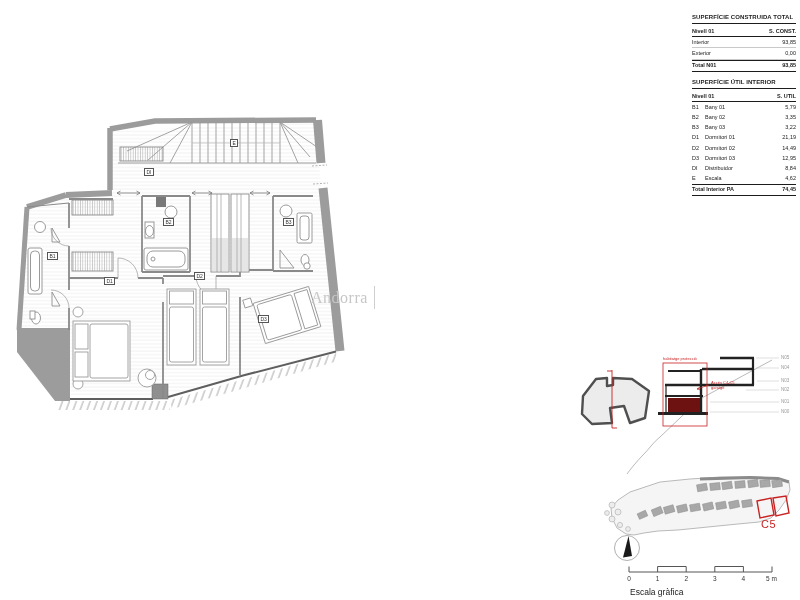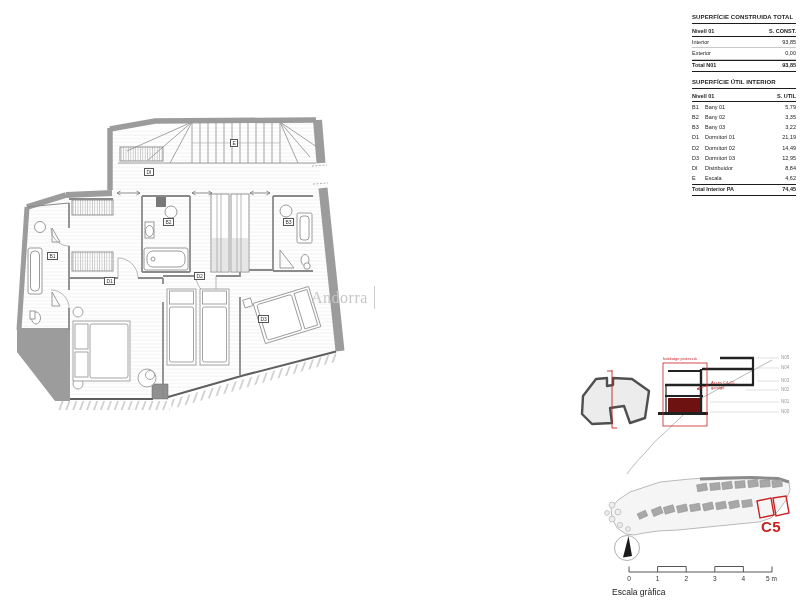"C5" .unit { font-size: 15px -> 11px; font-weight: bold -> normal }
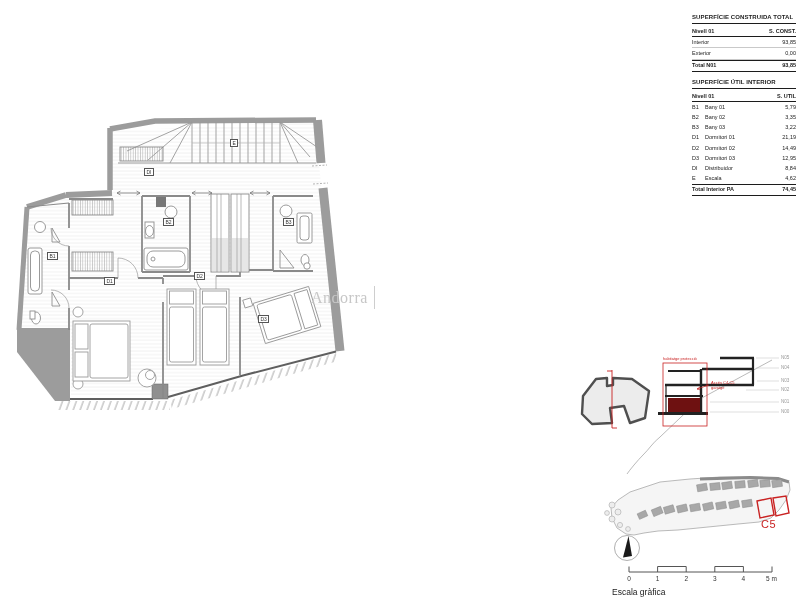"Escala gràfica" .cap { left: 612px -> 630px }
